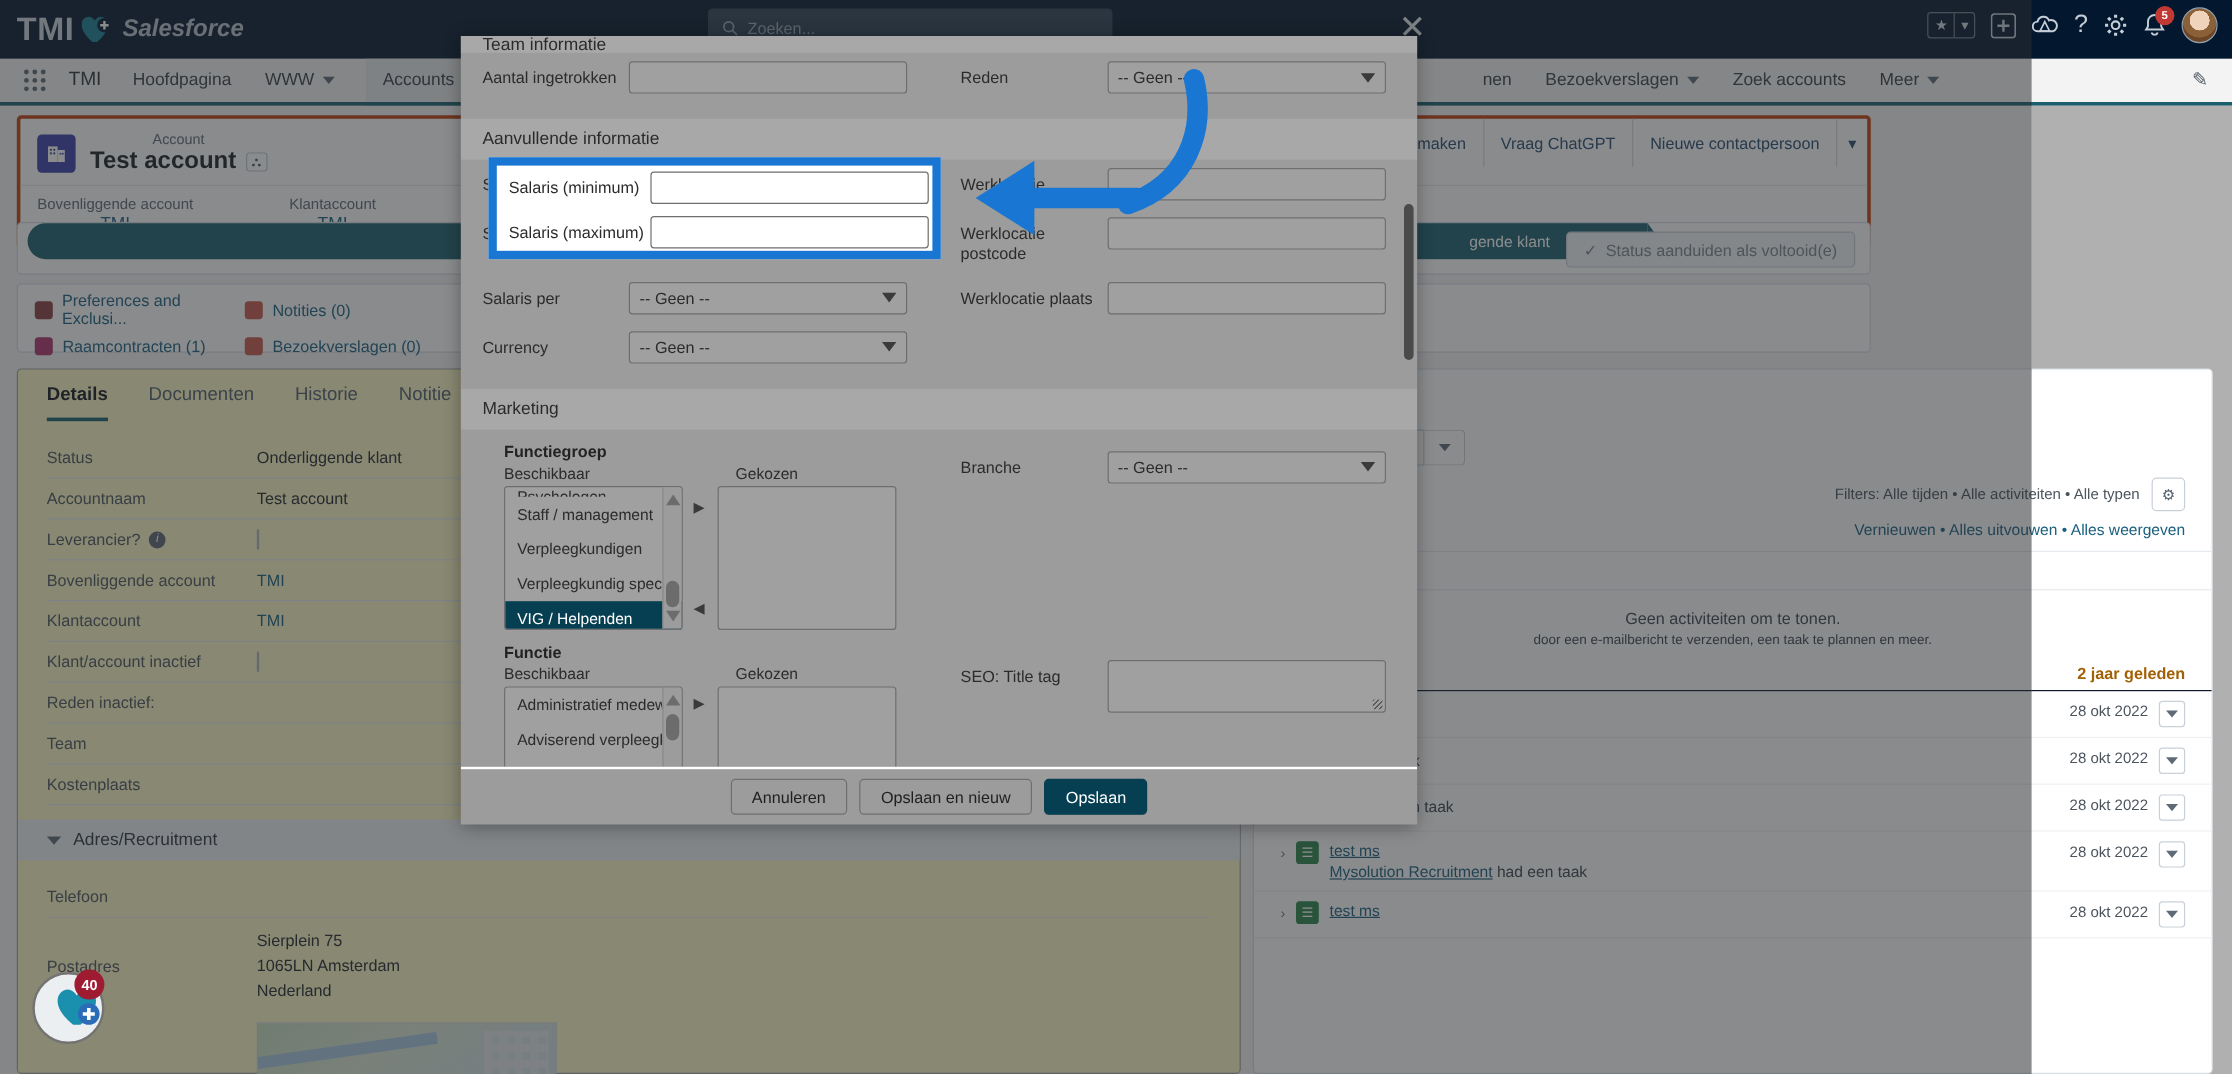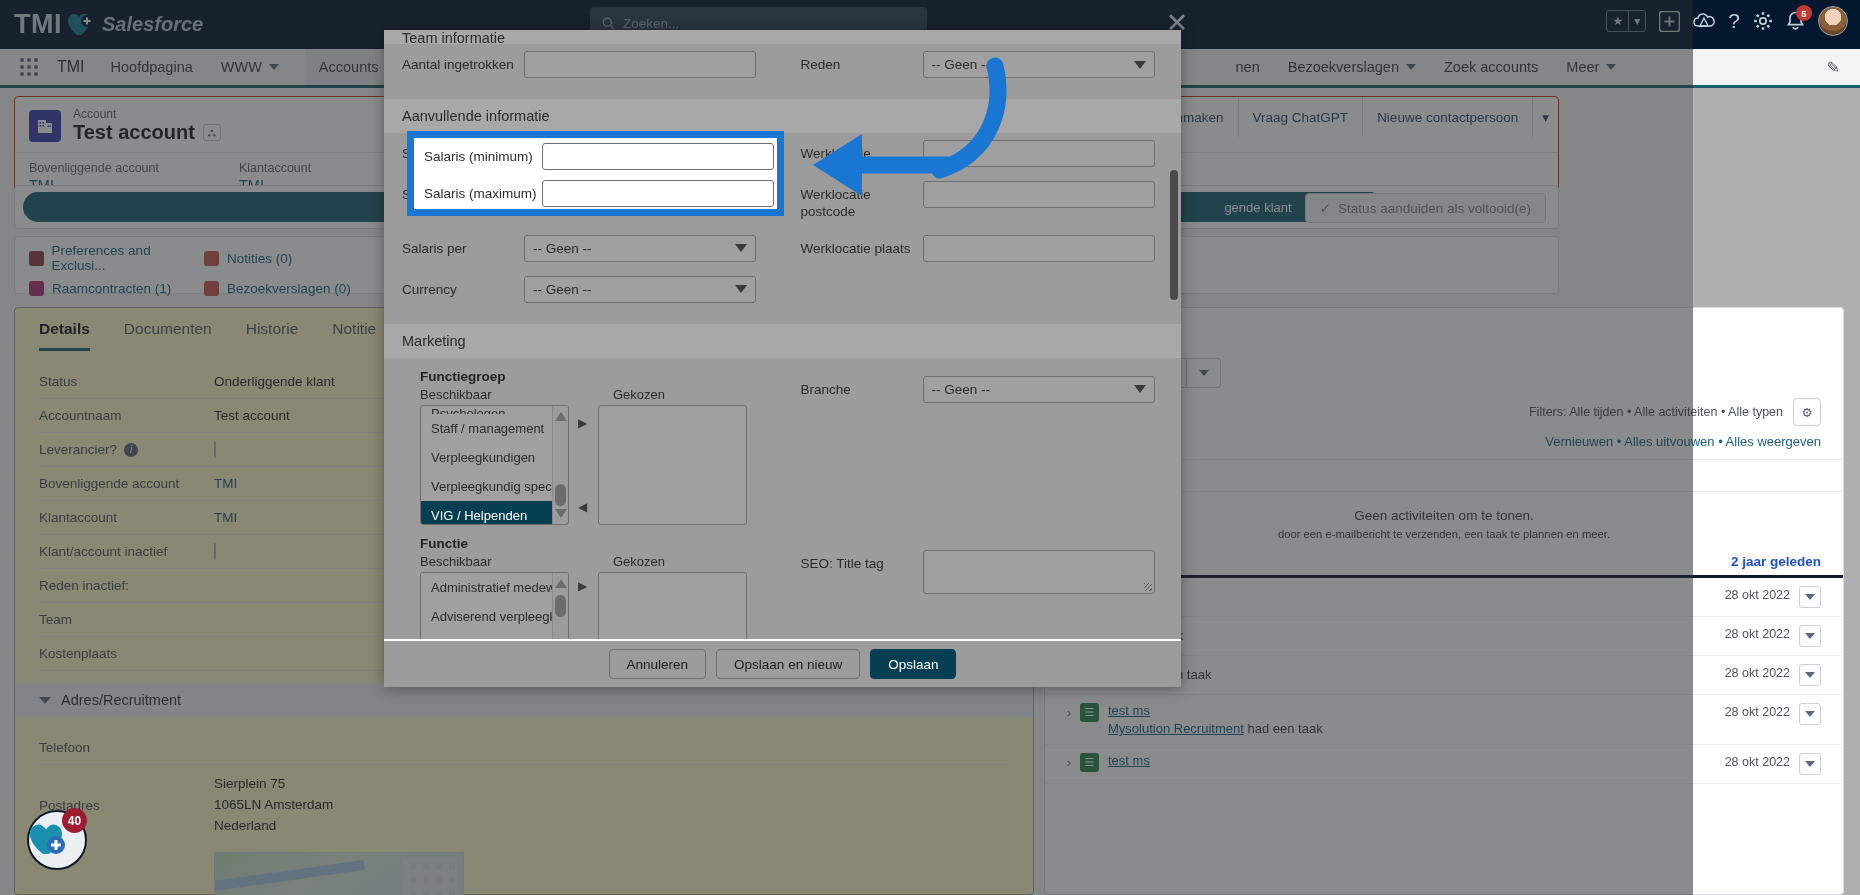"Account" .rec-card { border: 1px solid #c2410c -> 3px solid #c2410c; text-align: none -> center }
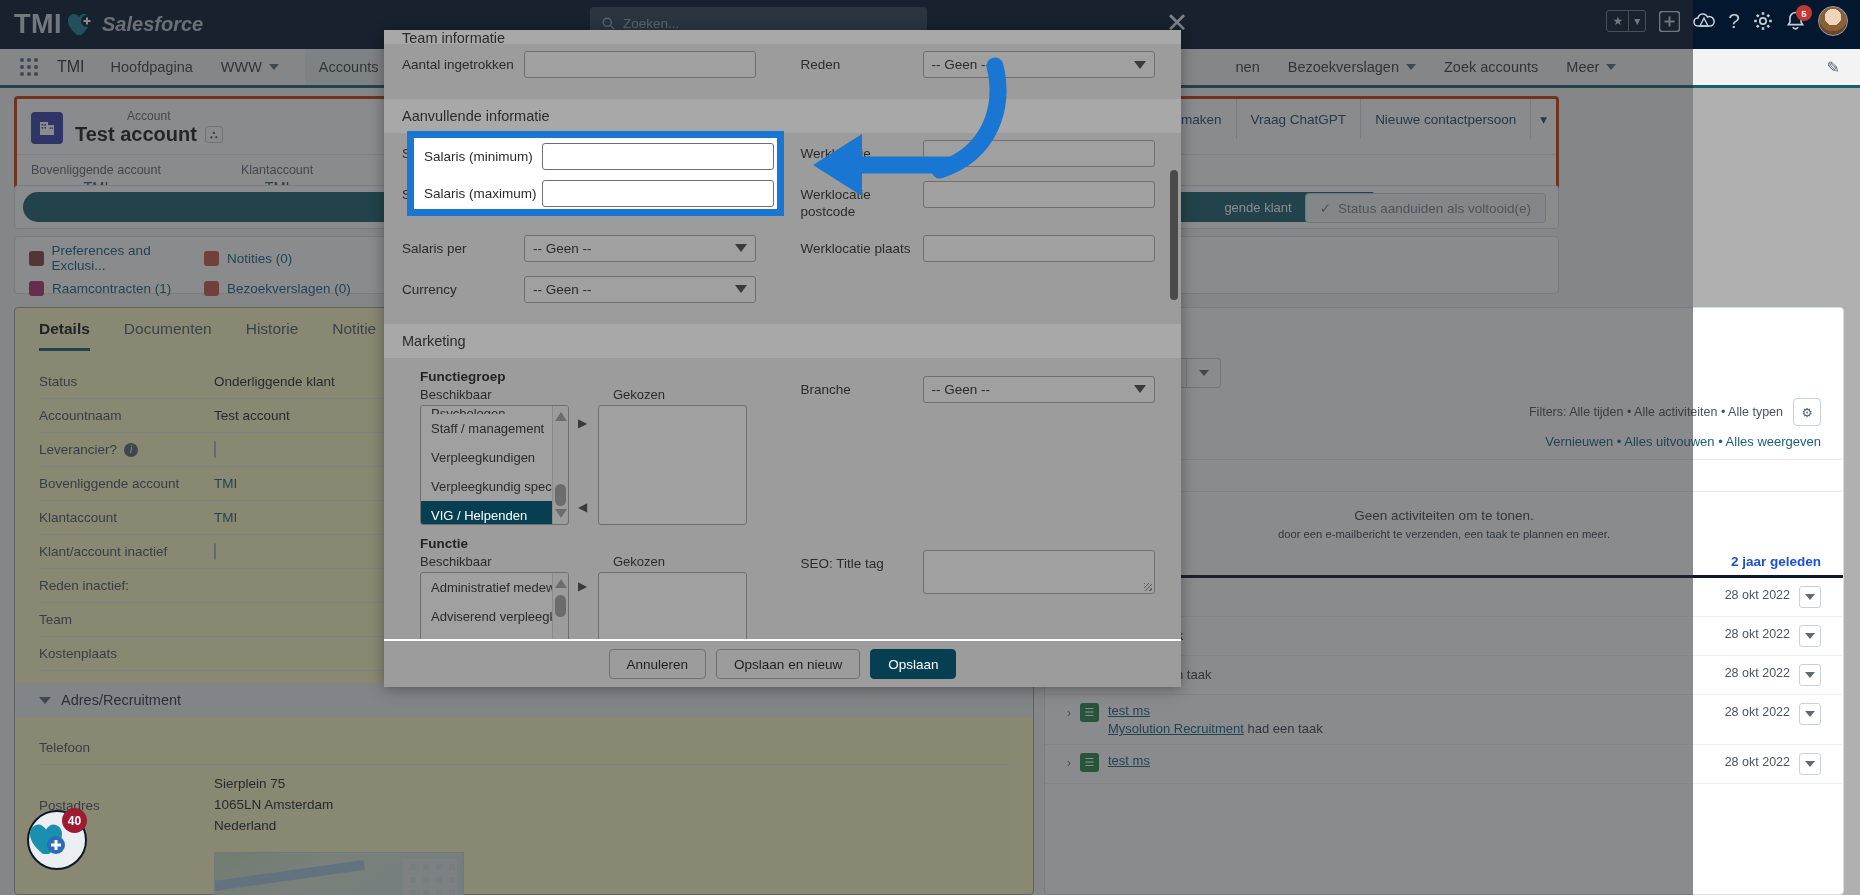"gende klant" .path-card { align-items: center -> flex-start }
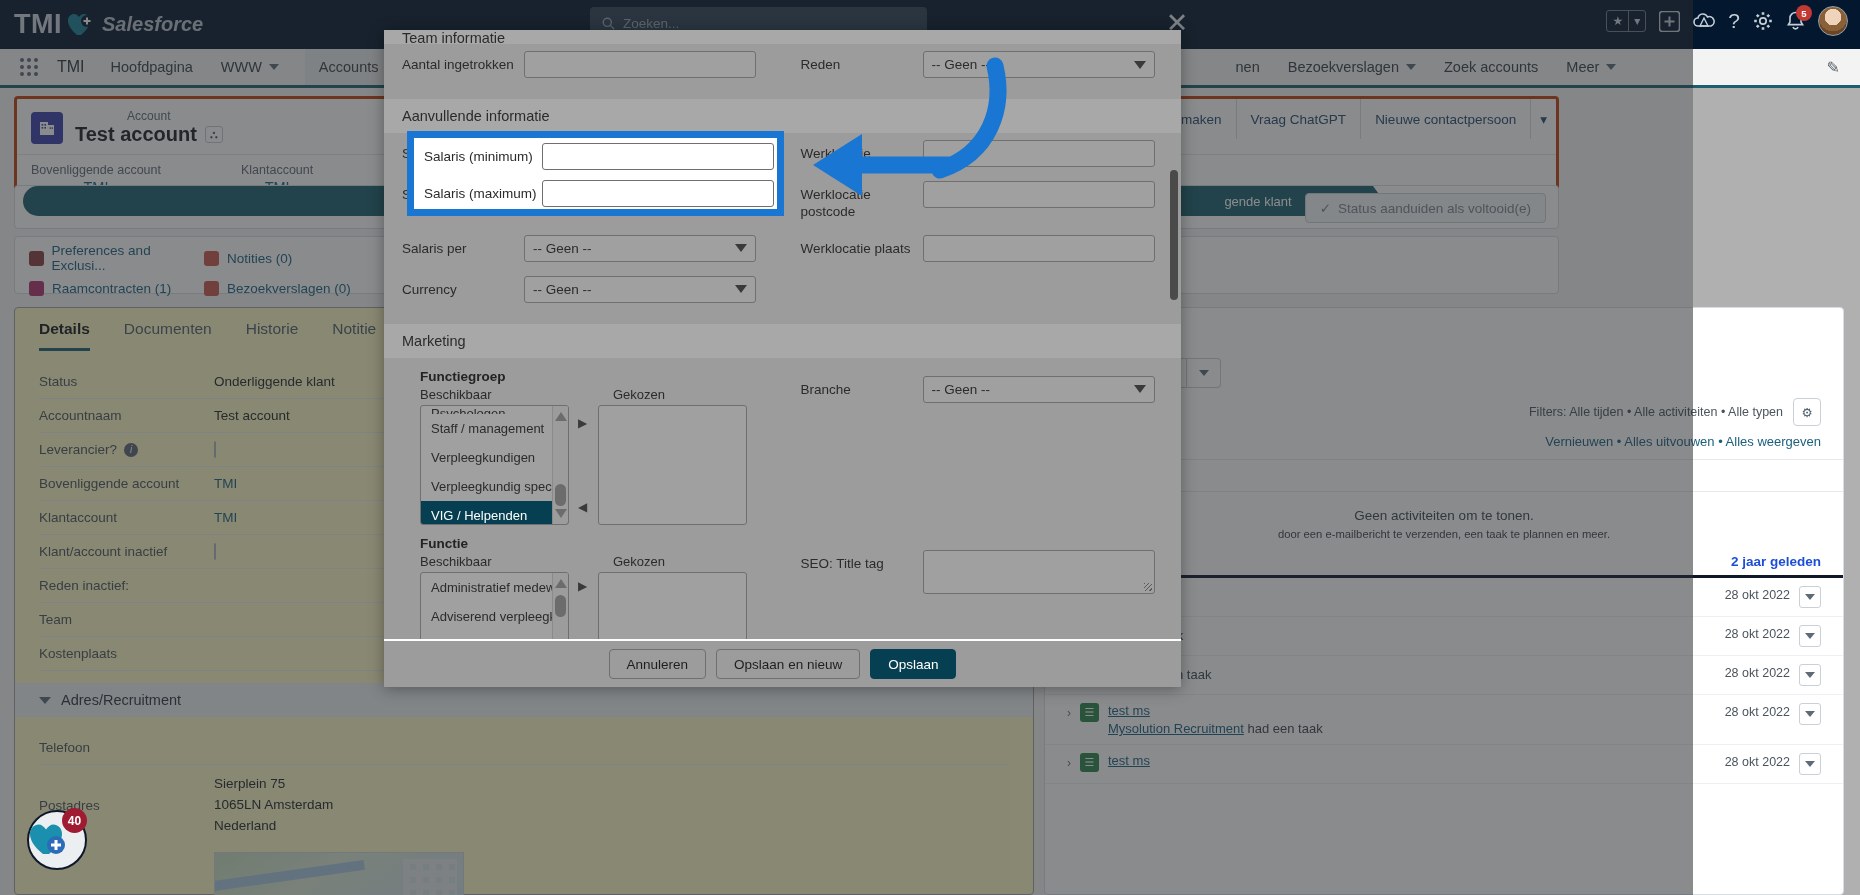"2 jaar geleden" .act-year { border-bottom: 3px solid #0f172a -> 1px solid #0f172a; color: #1d4ed8 -> #a16207 }
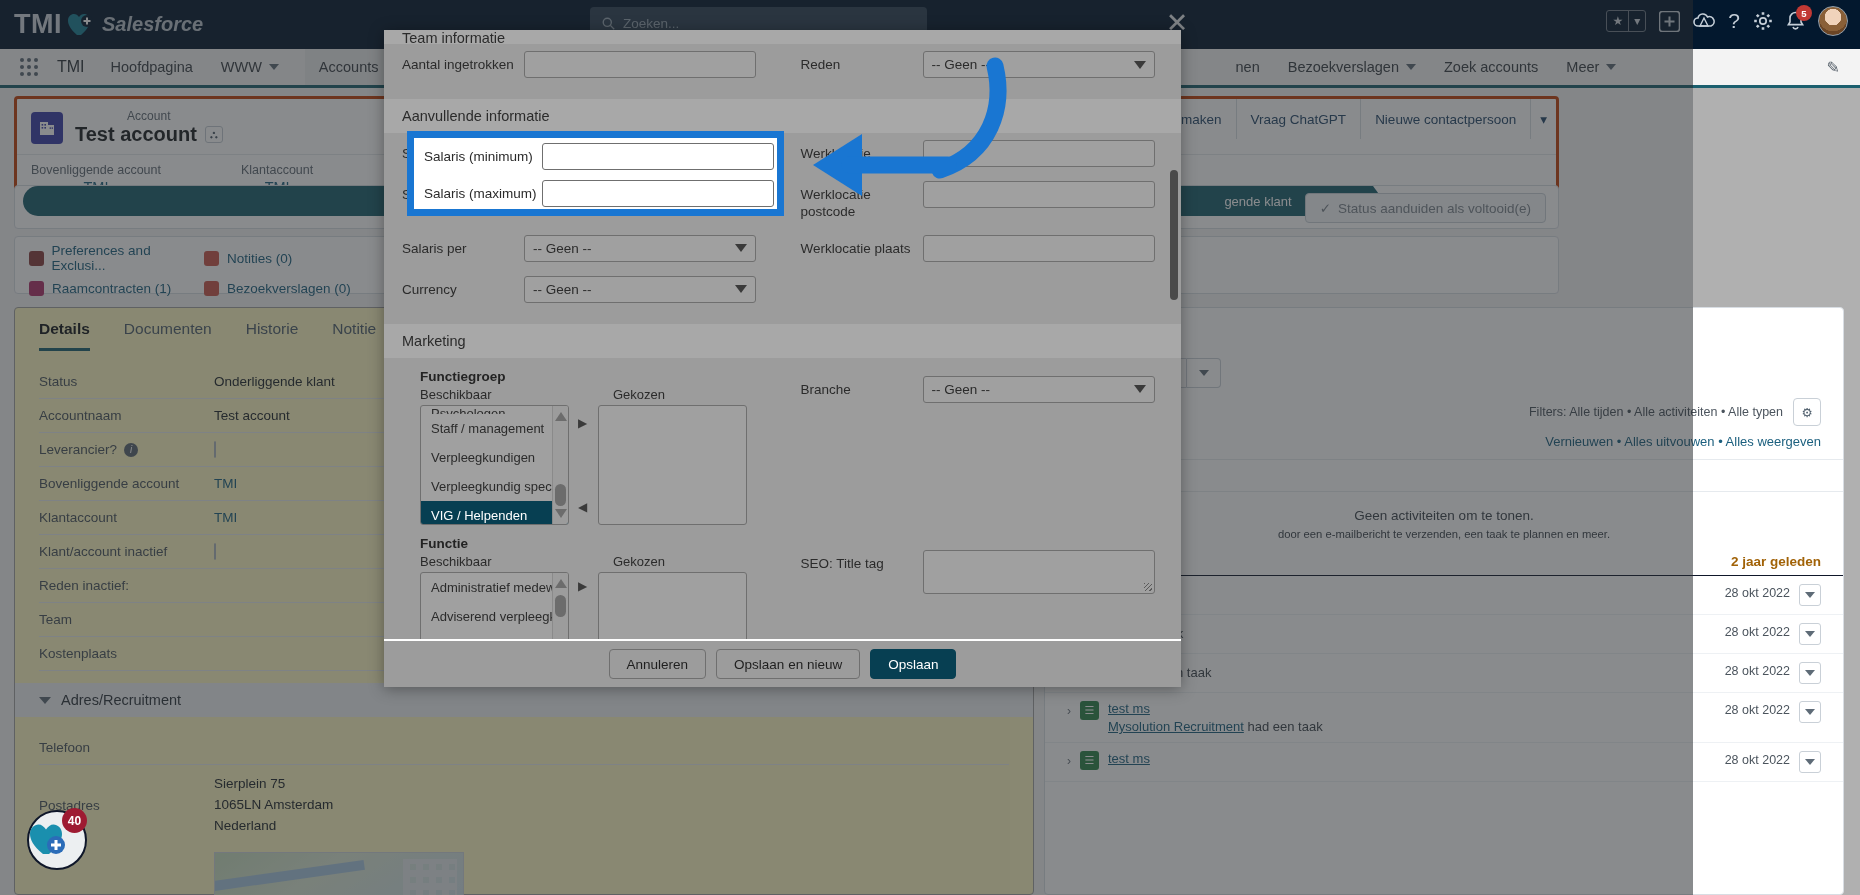"40" .chat-bubble { border: 2px solid #0f172a -> 2px solid #737373; justify-content: flex-start -> flex-end }
